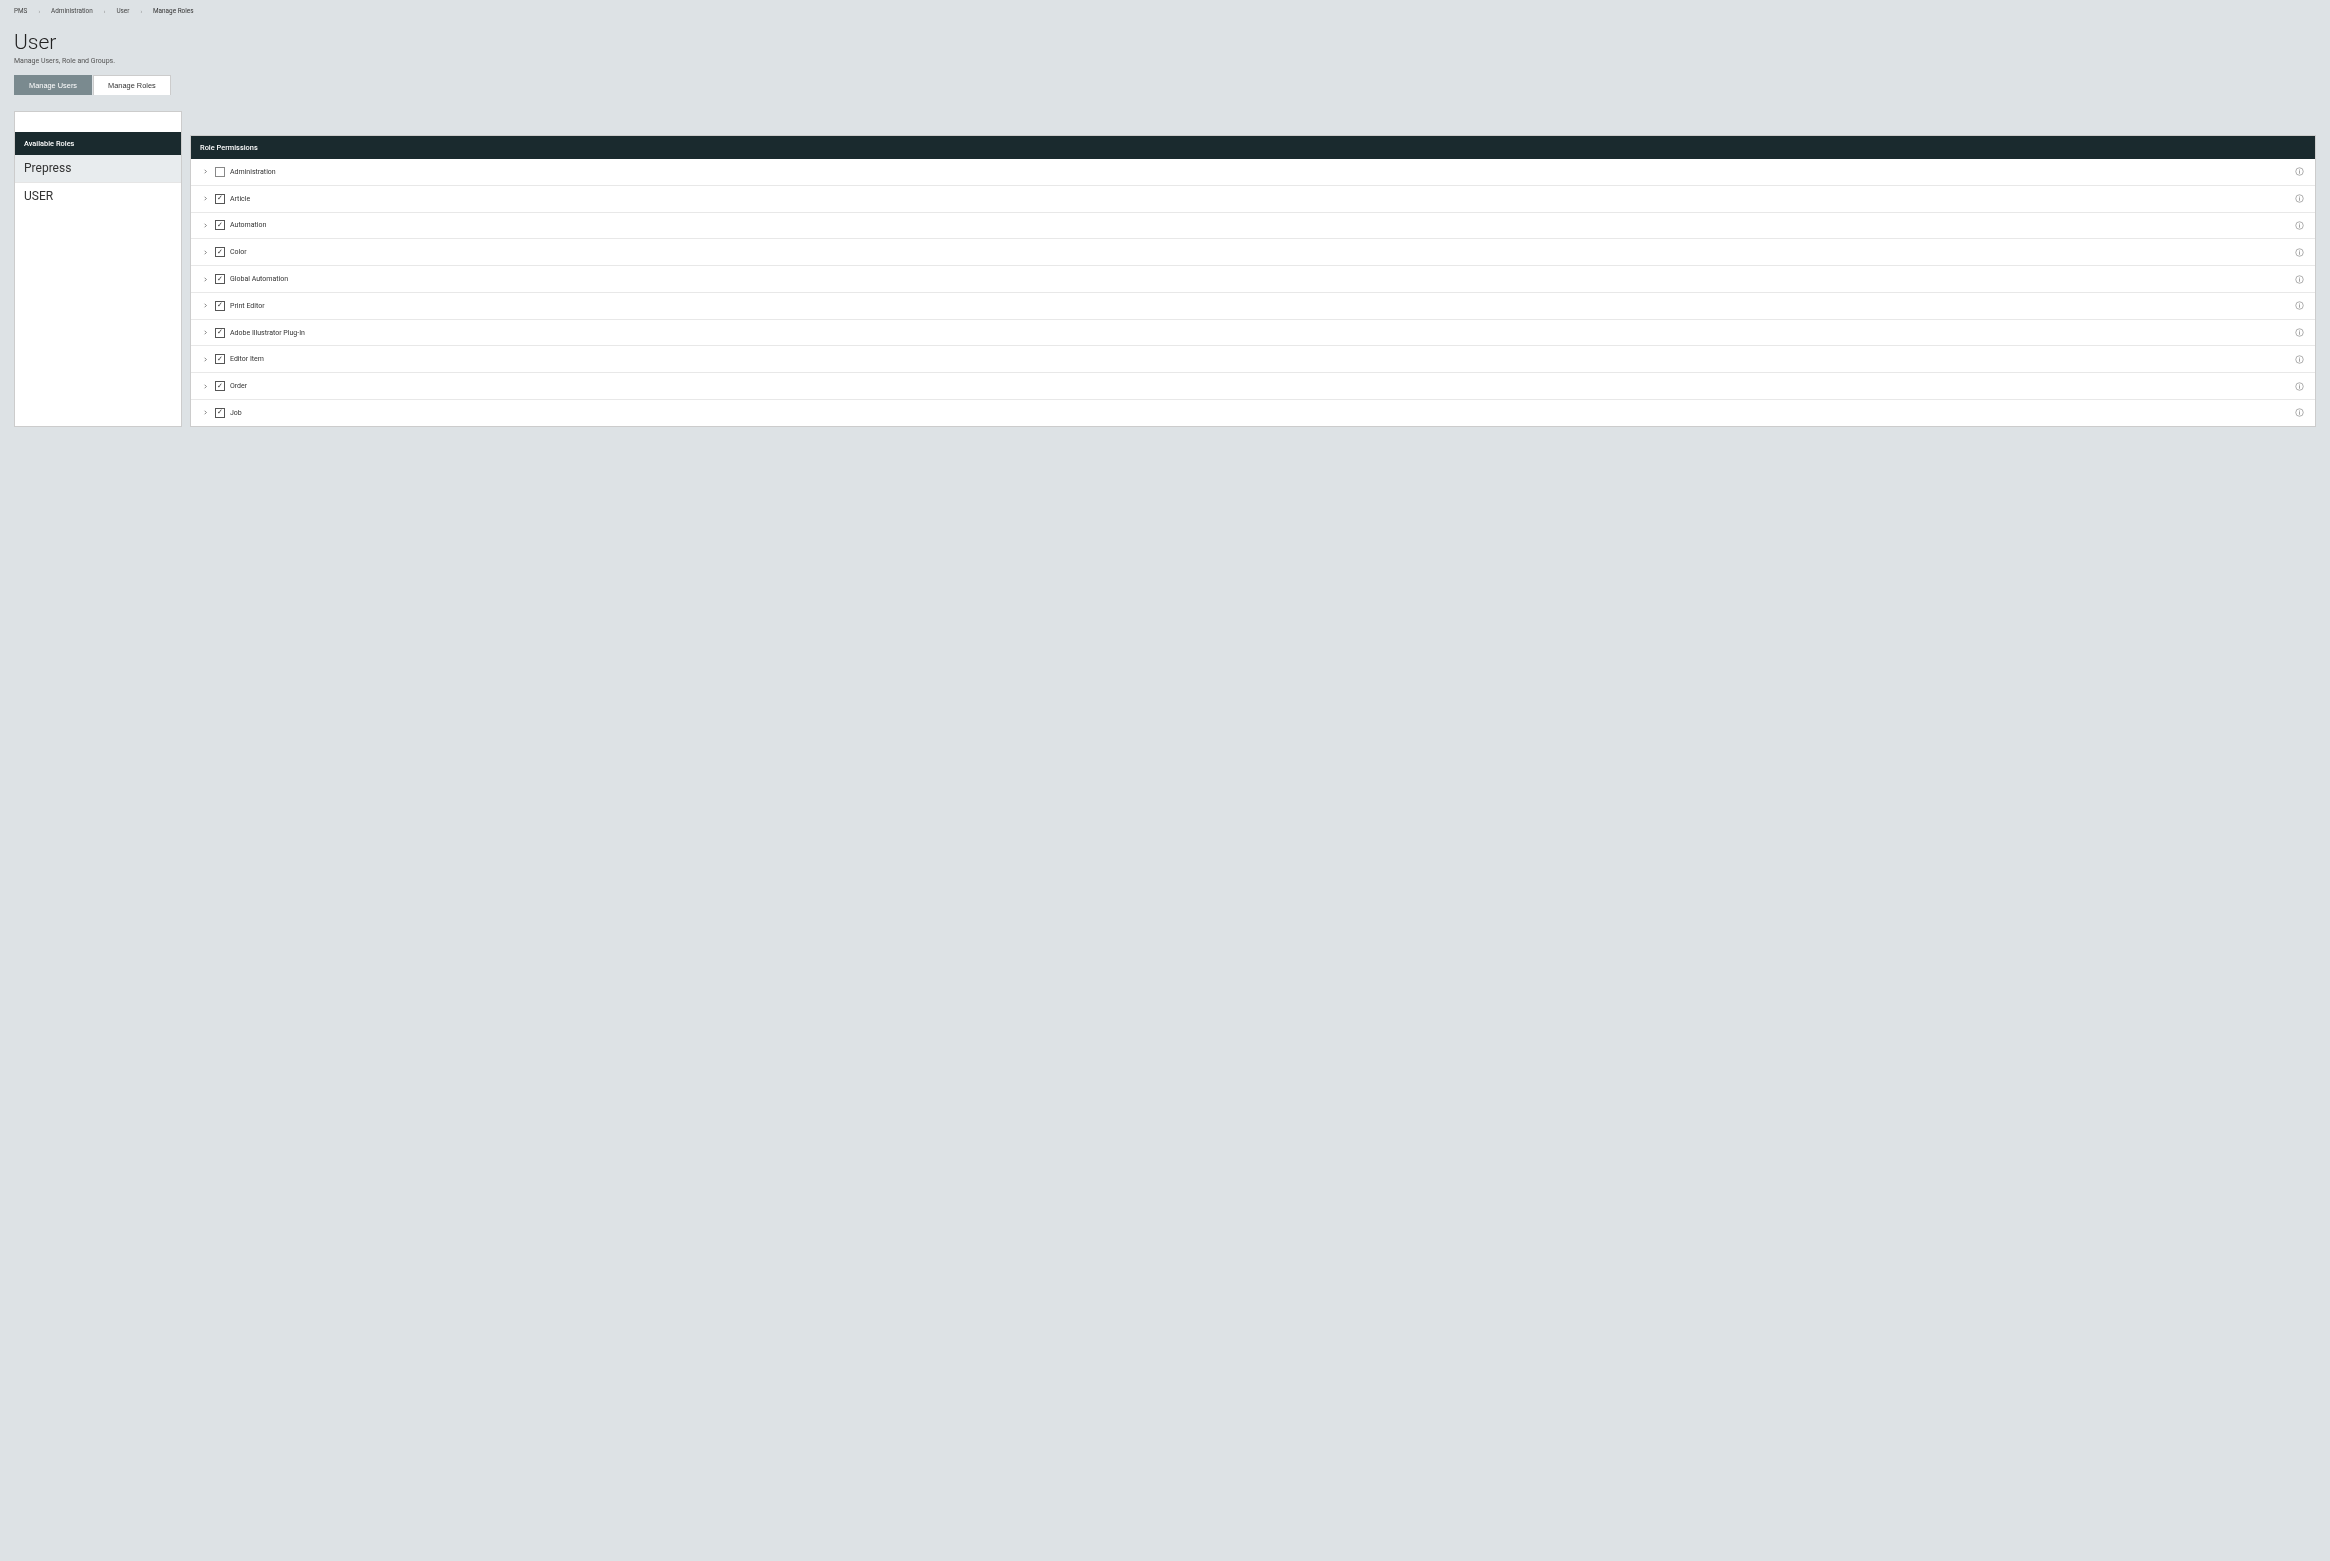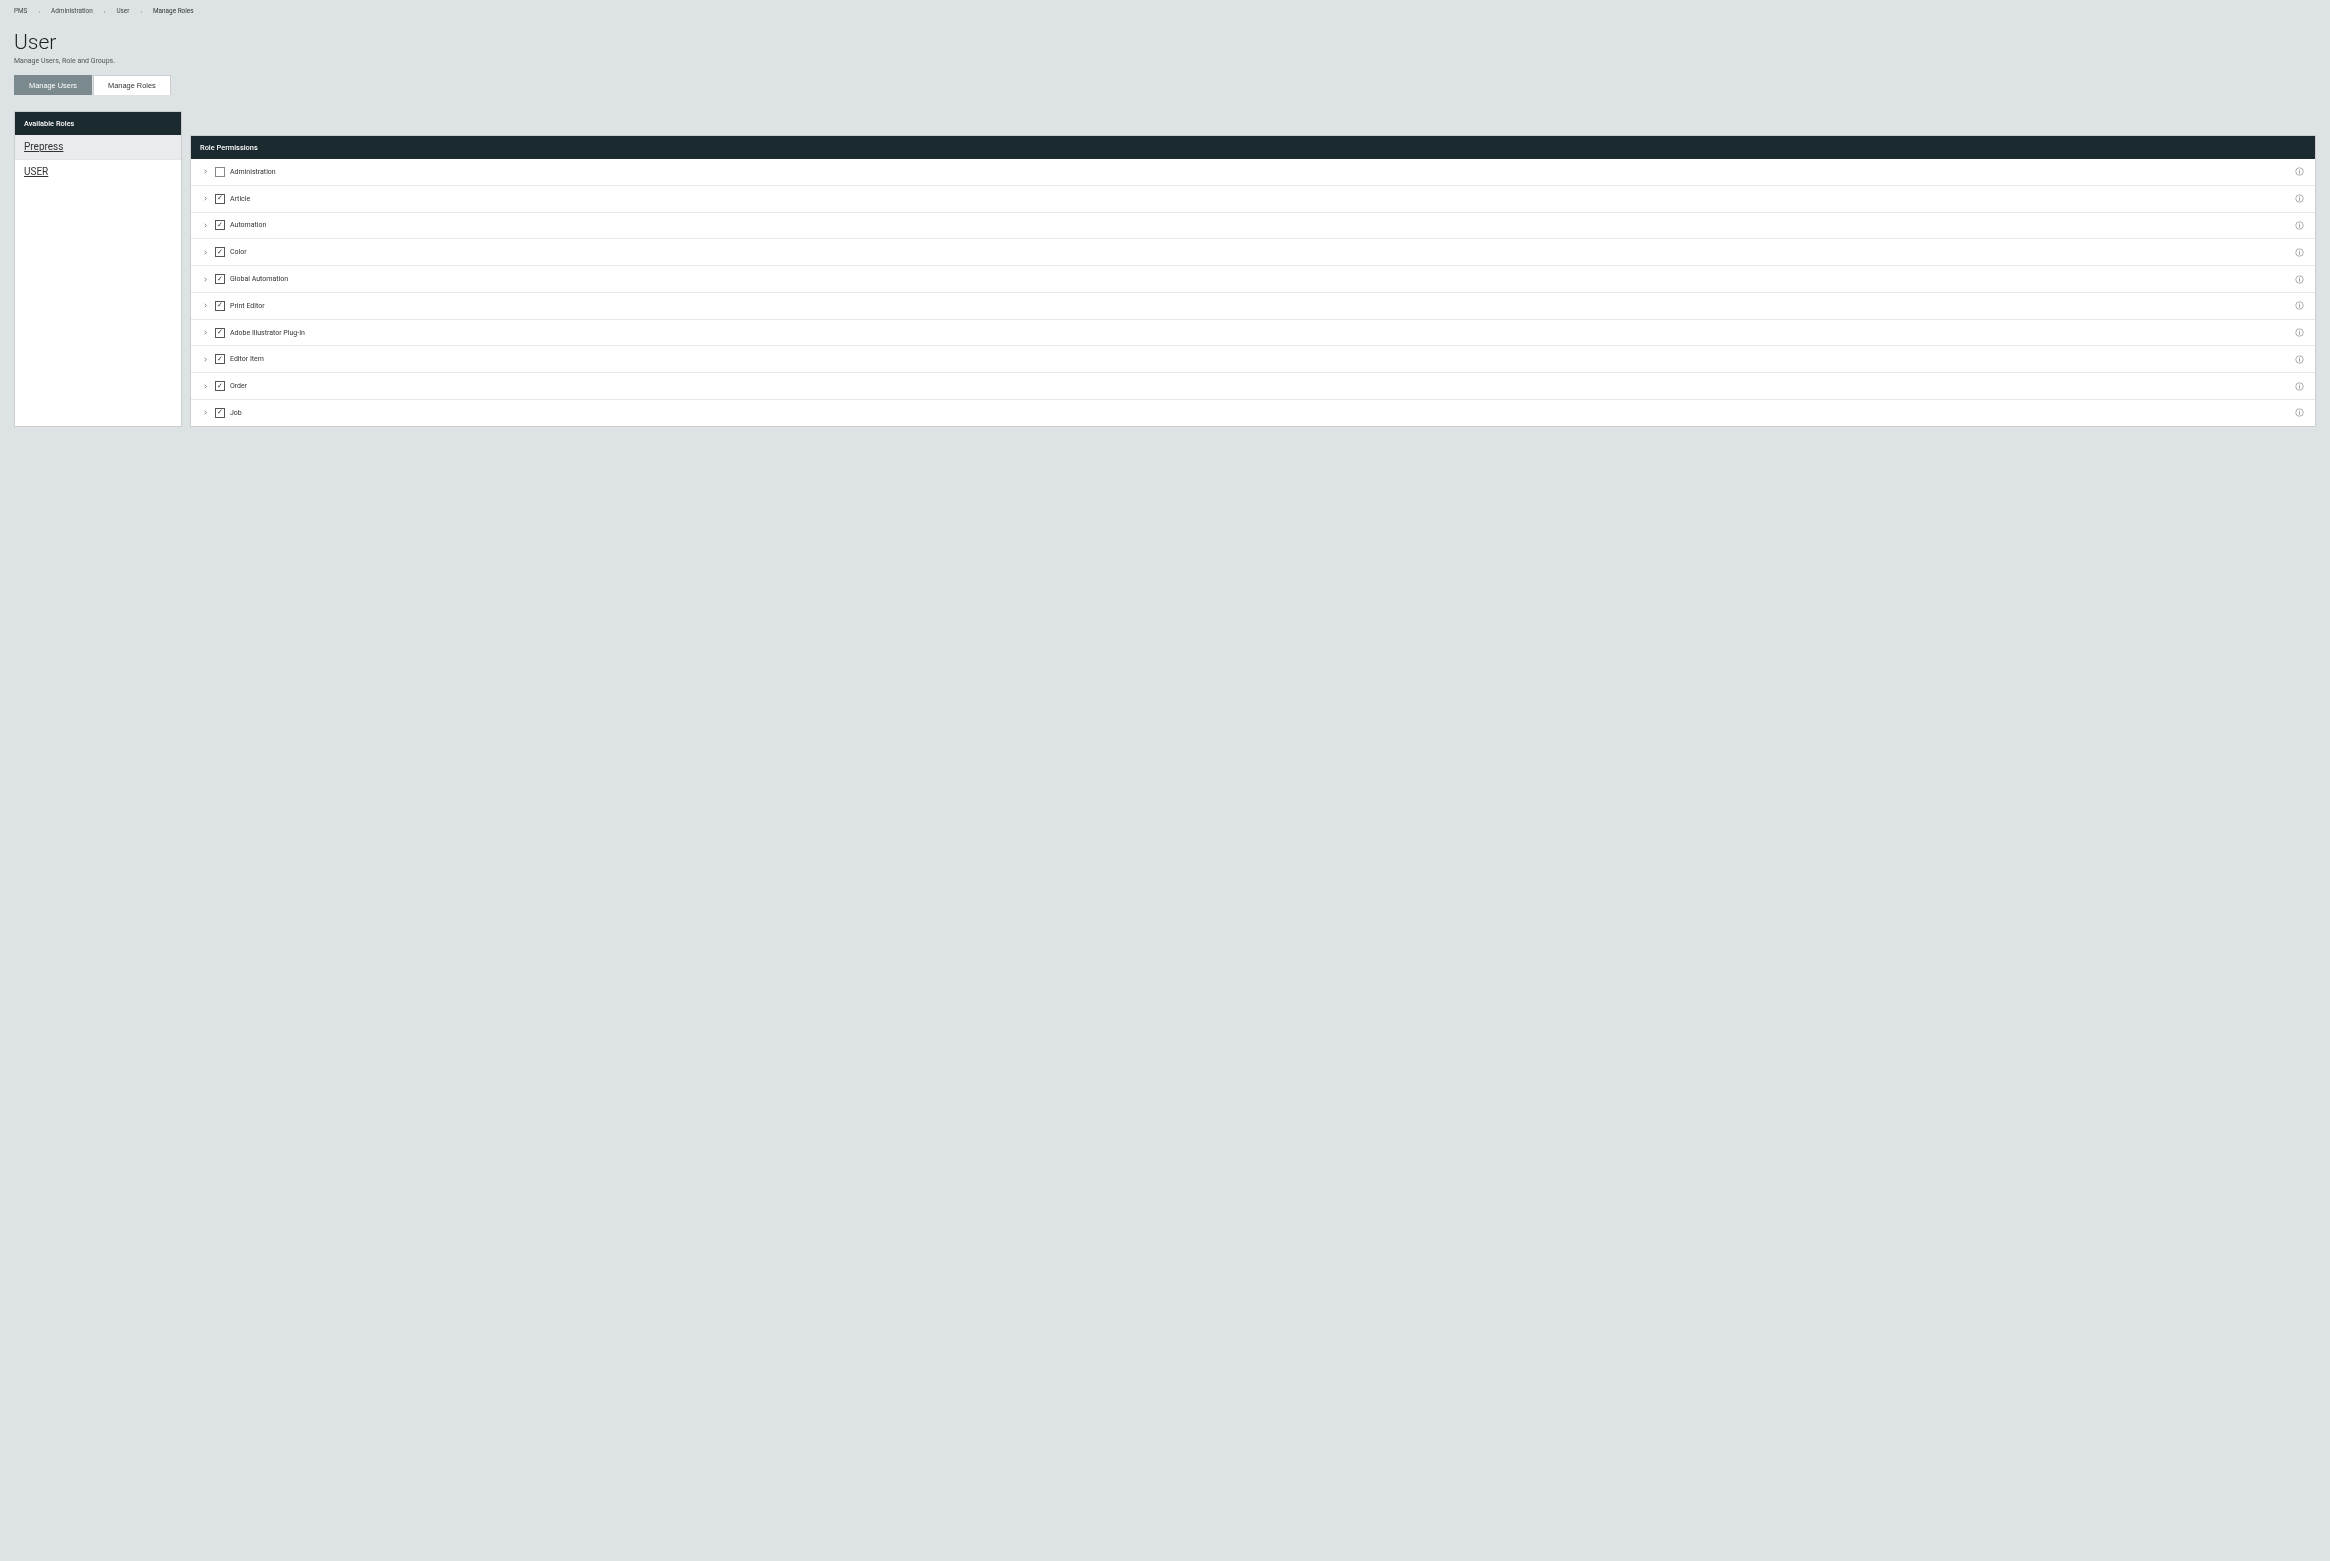"Available Roles" .panel-header { margin-top: none -> 20px }
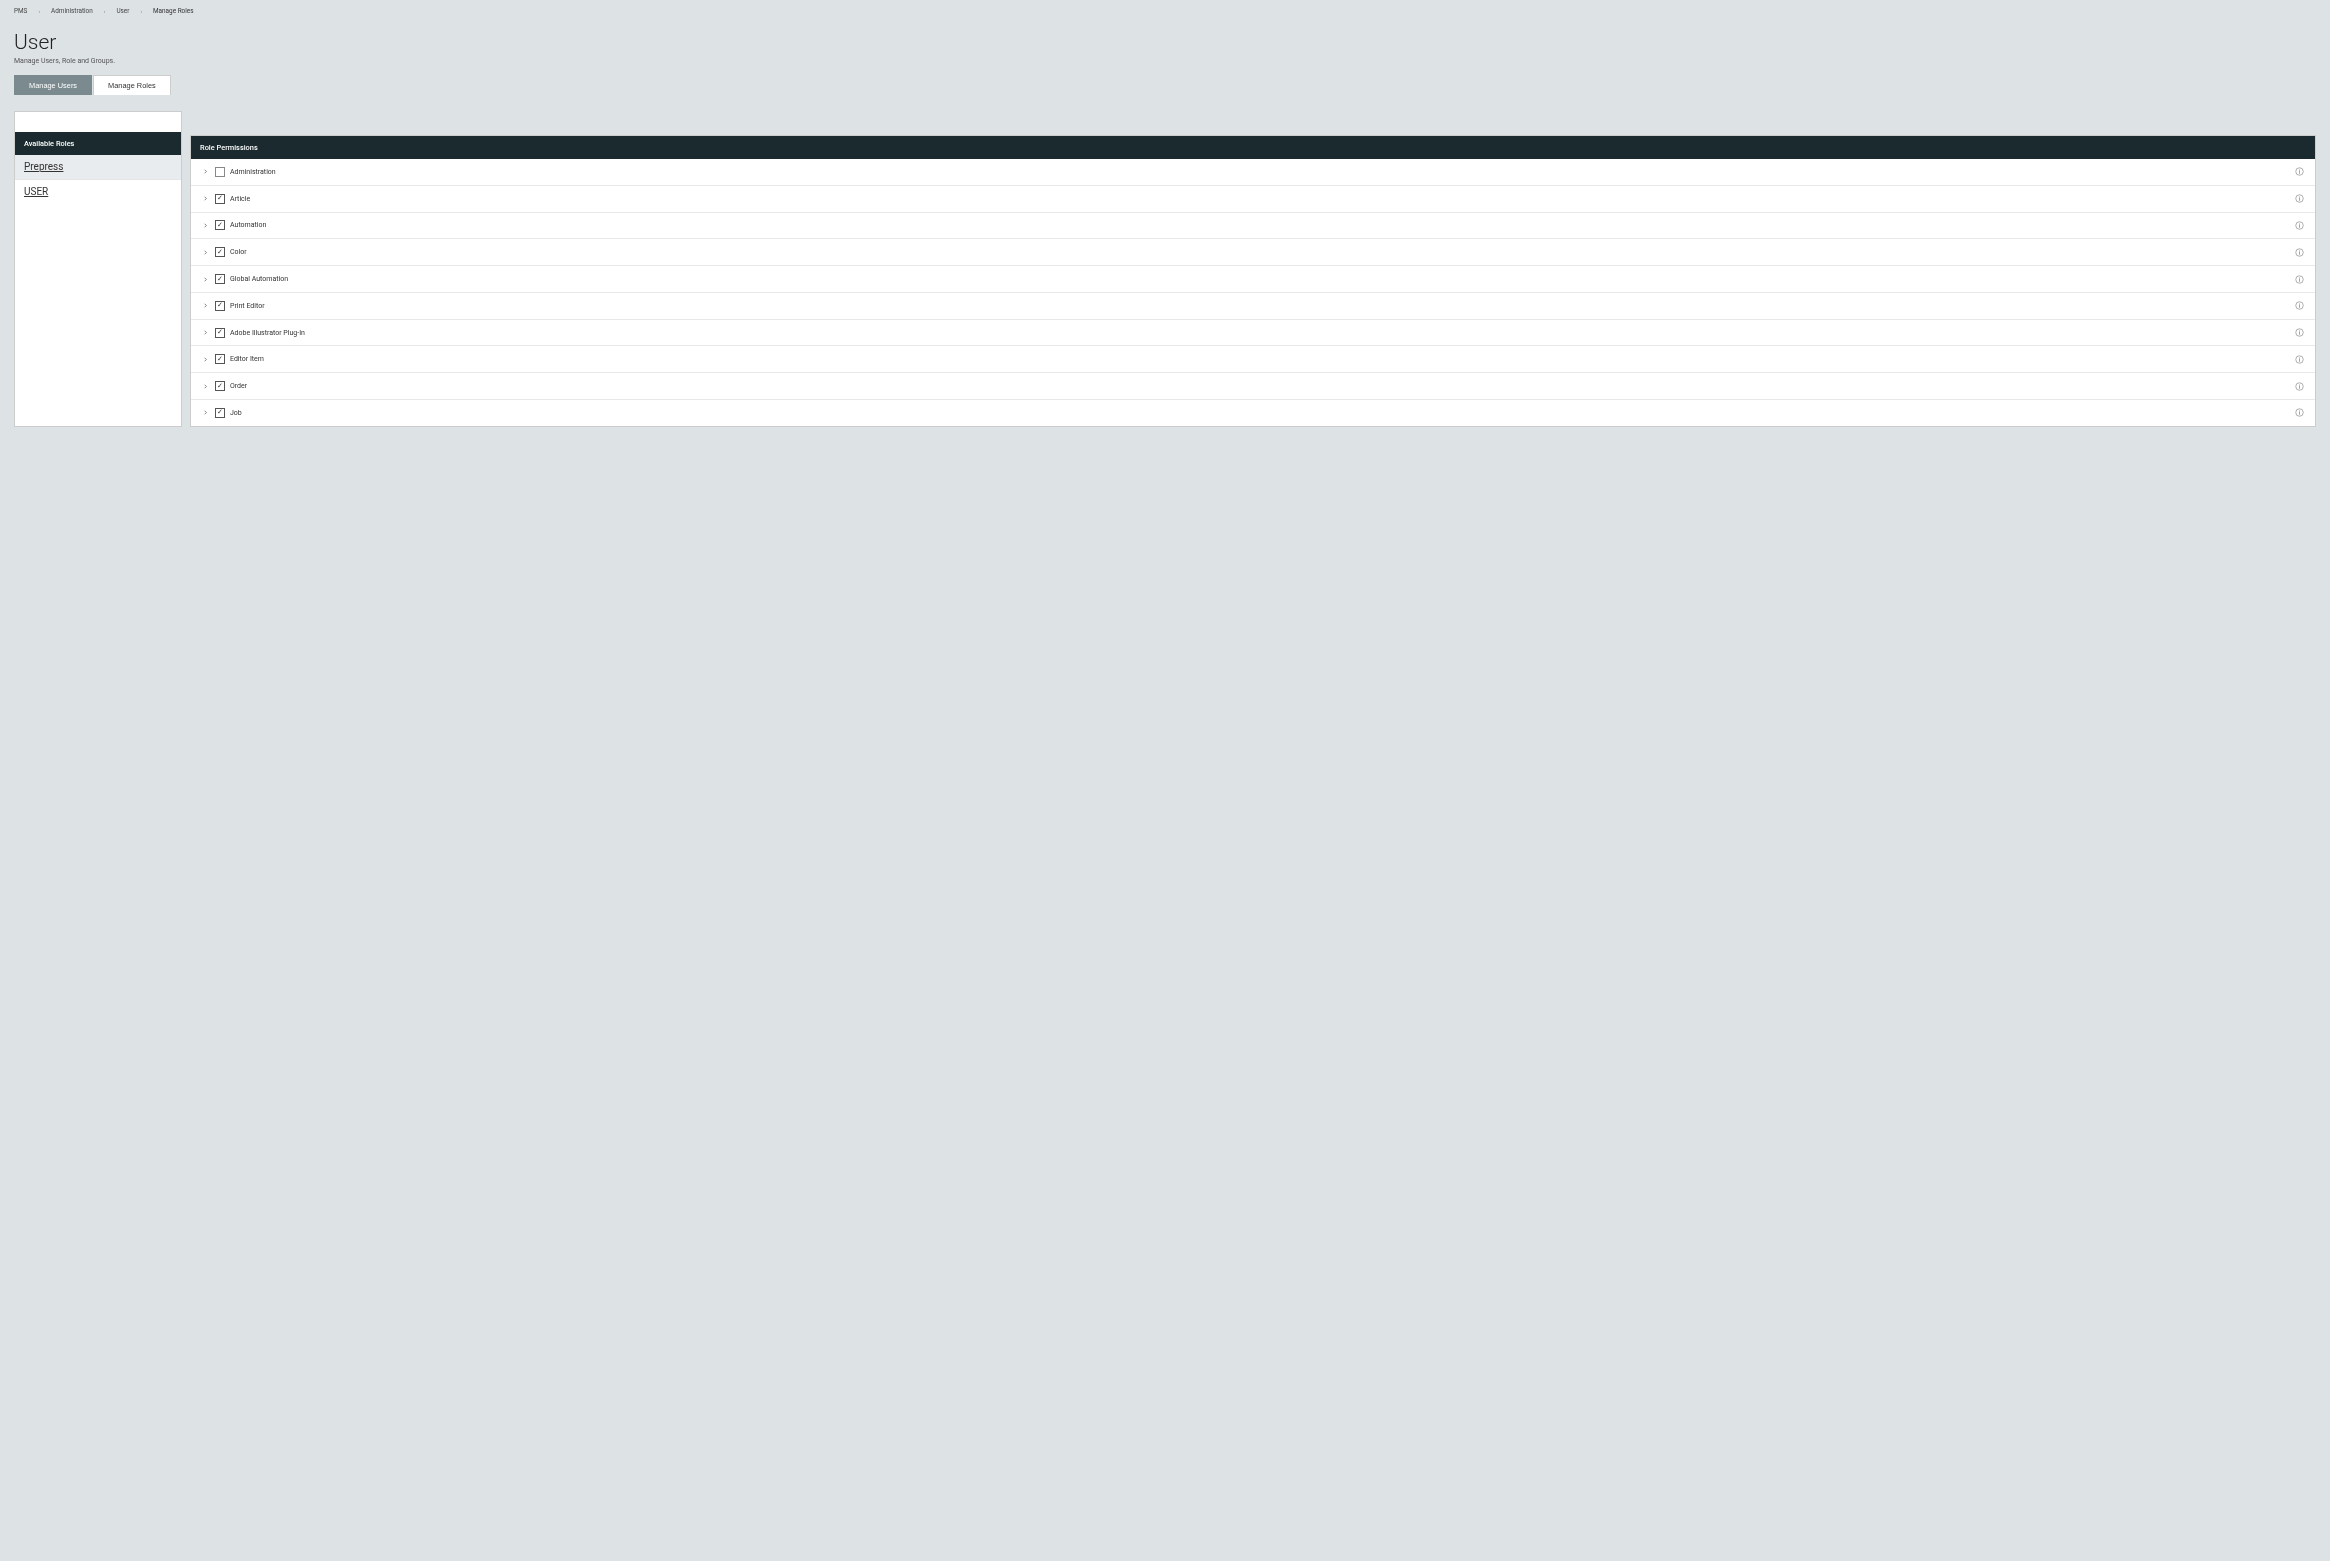"Prepress" .role-list-item { font-size: 10px -> 12px; text-decoration: underline -> none }
